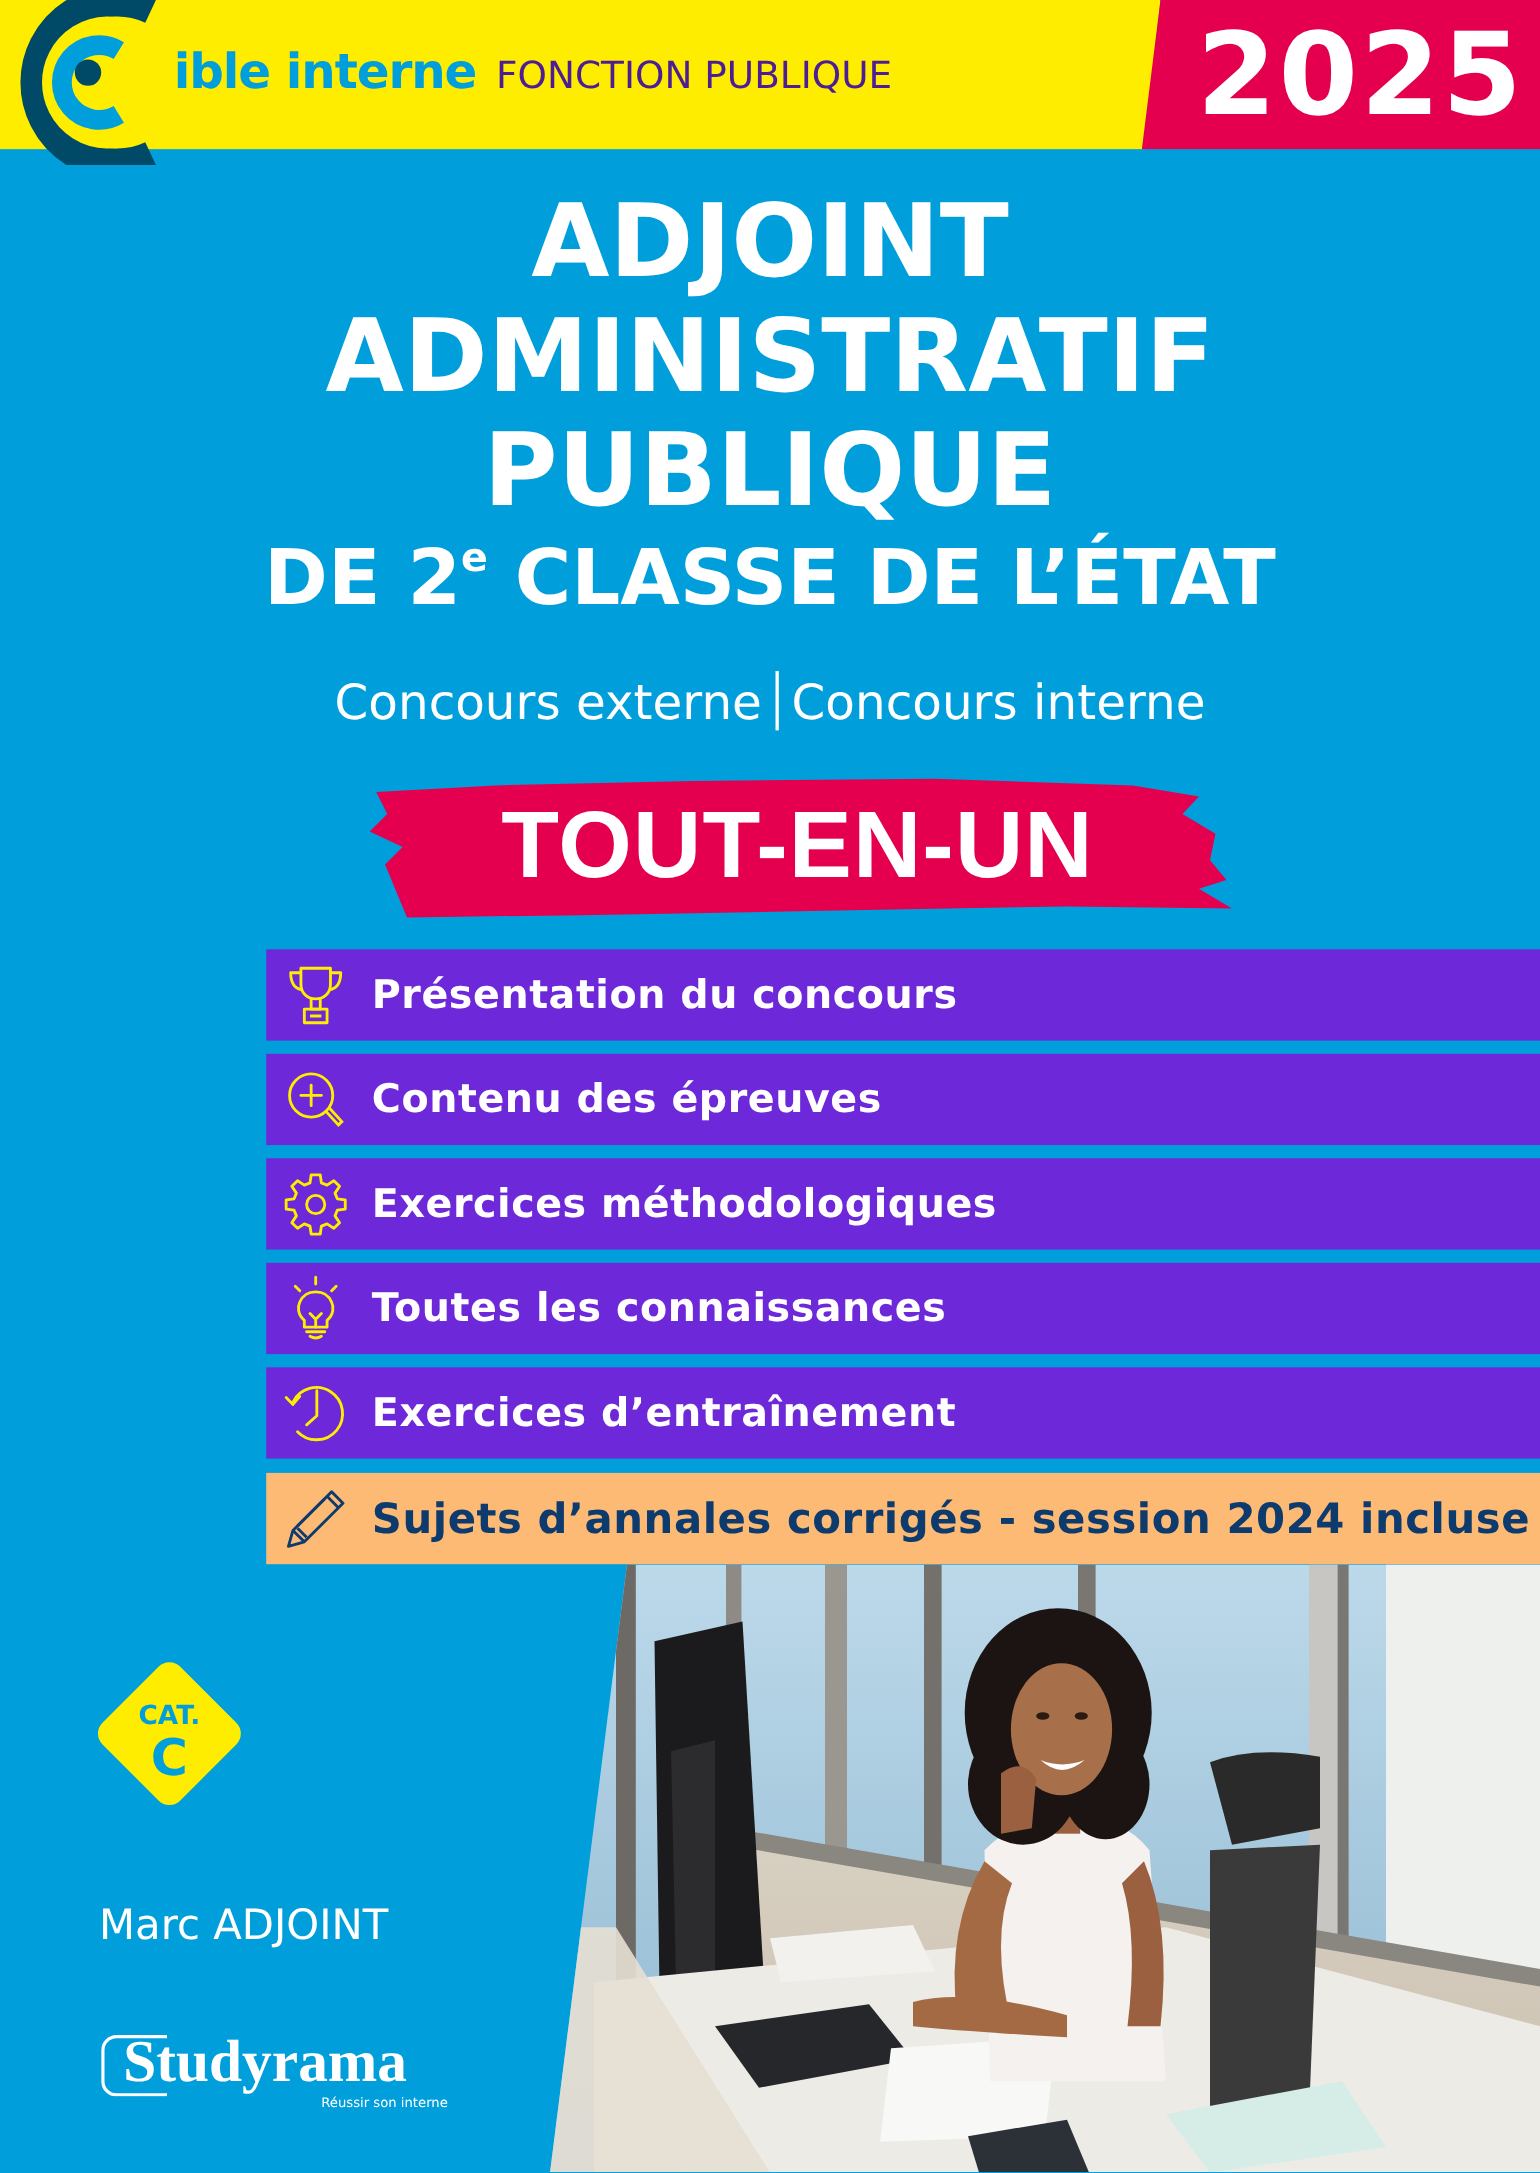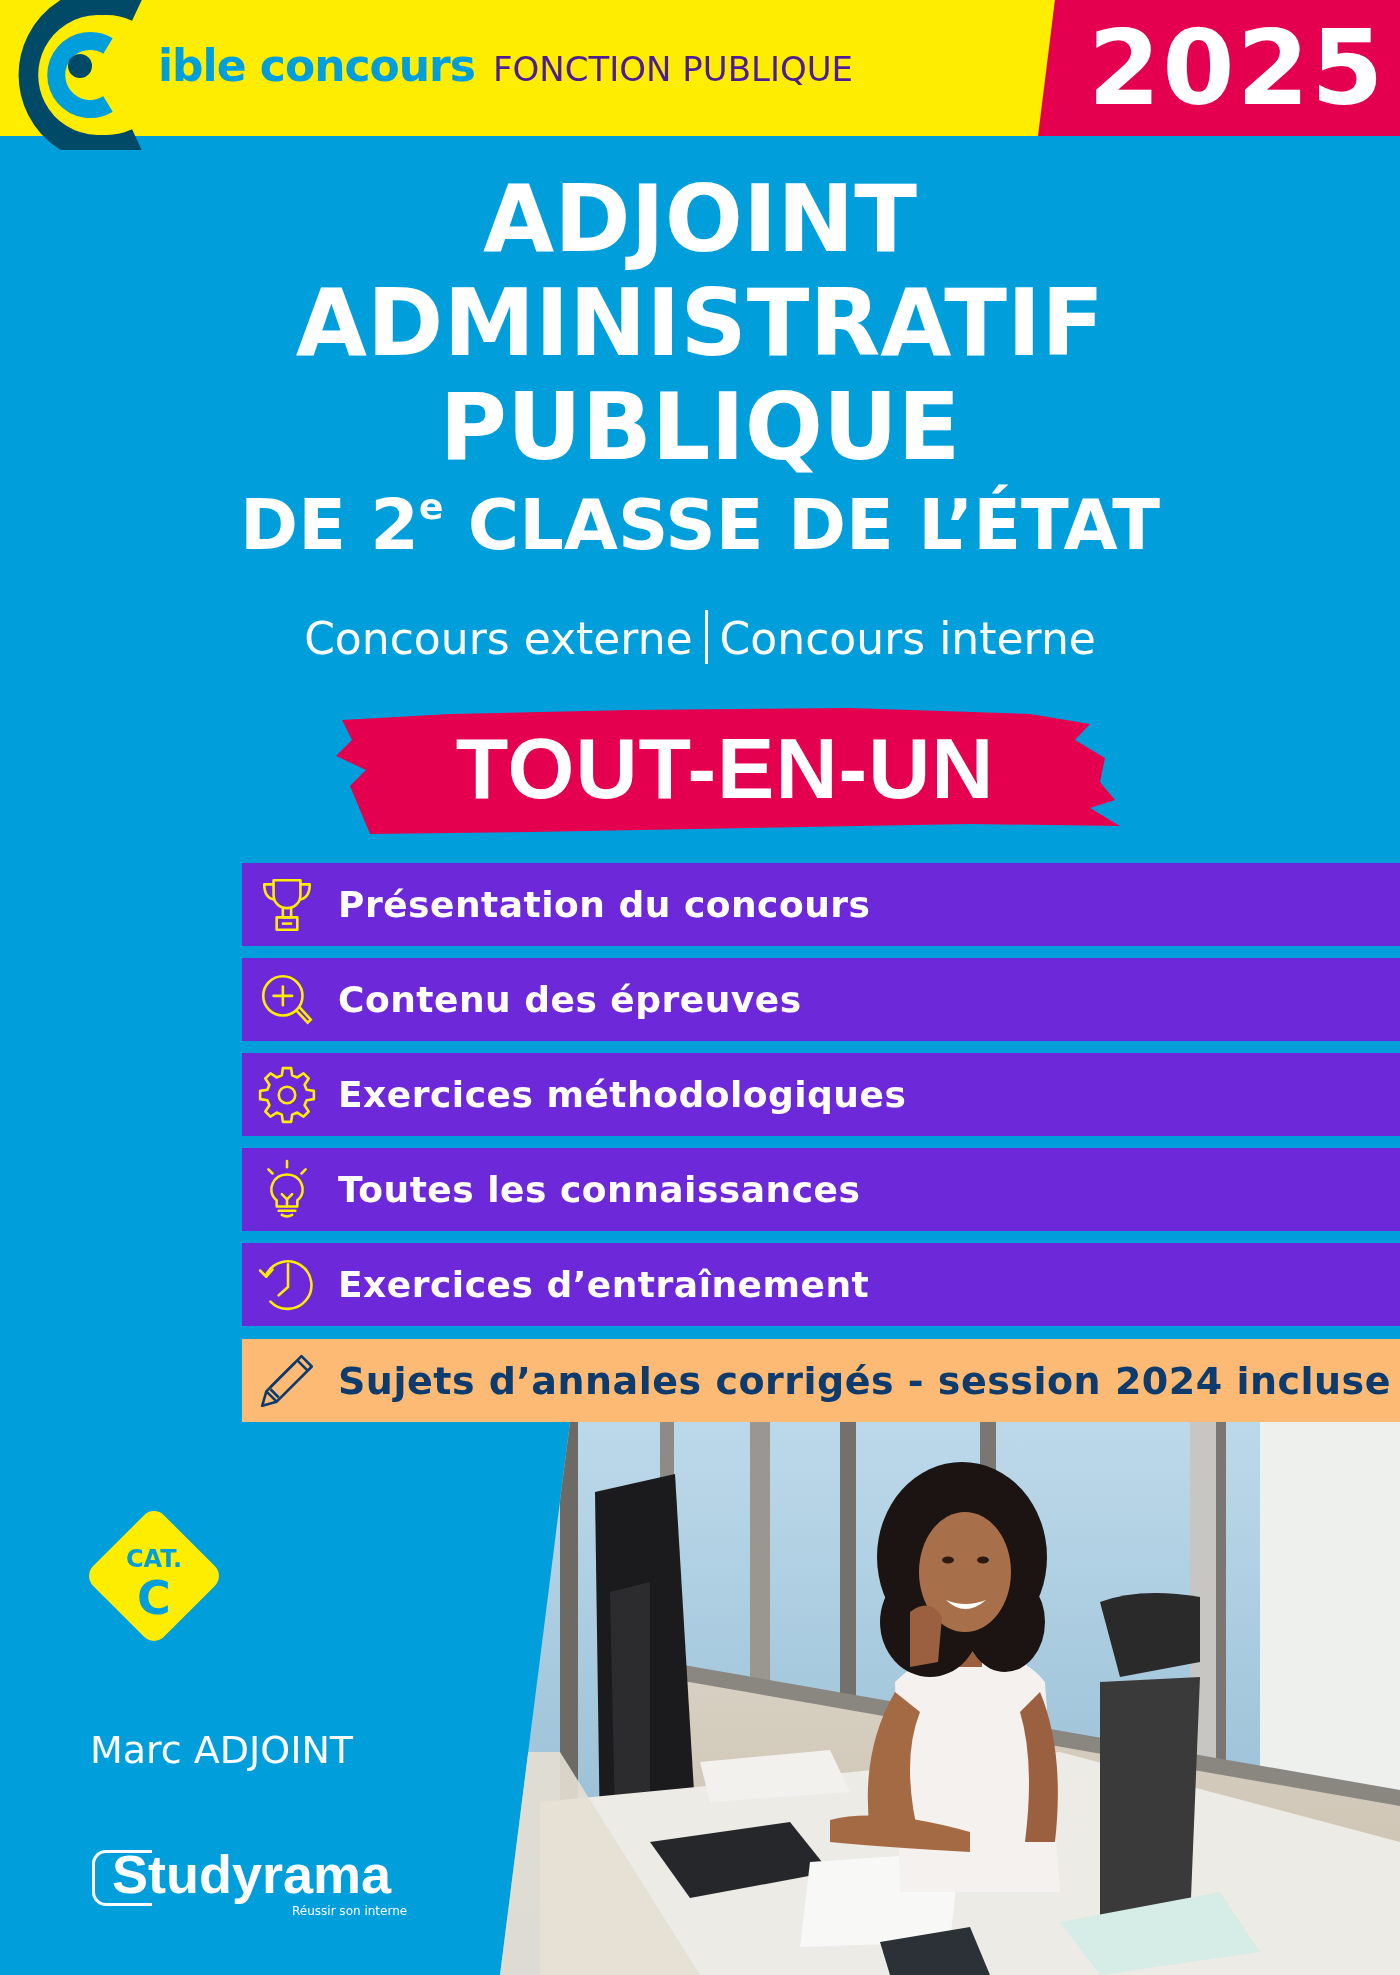"ible concours" span.brand-name { text: concours -> interne }
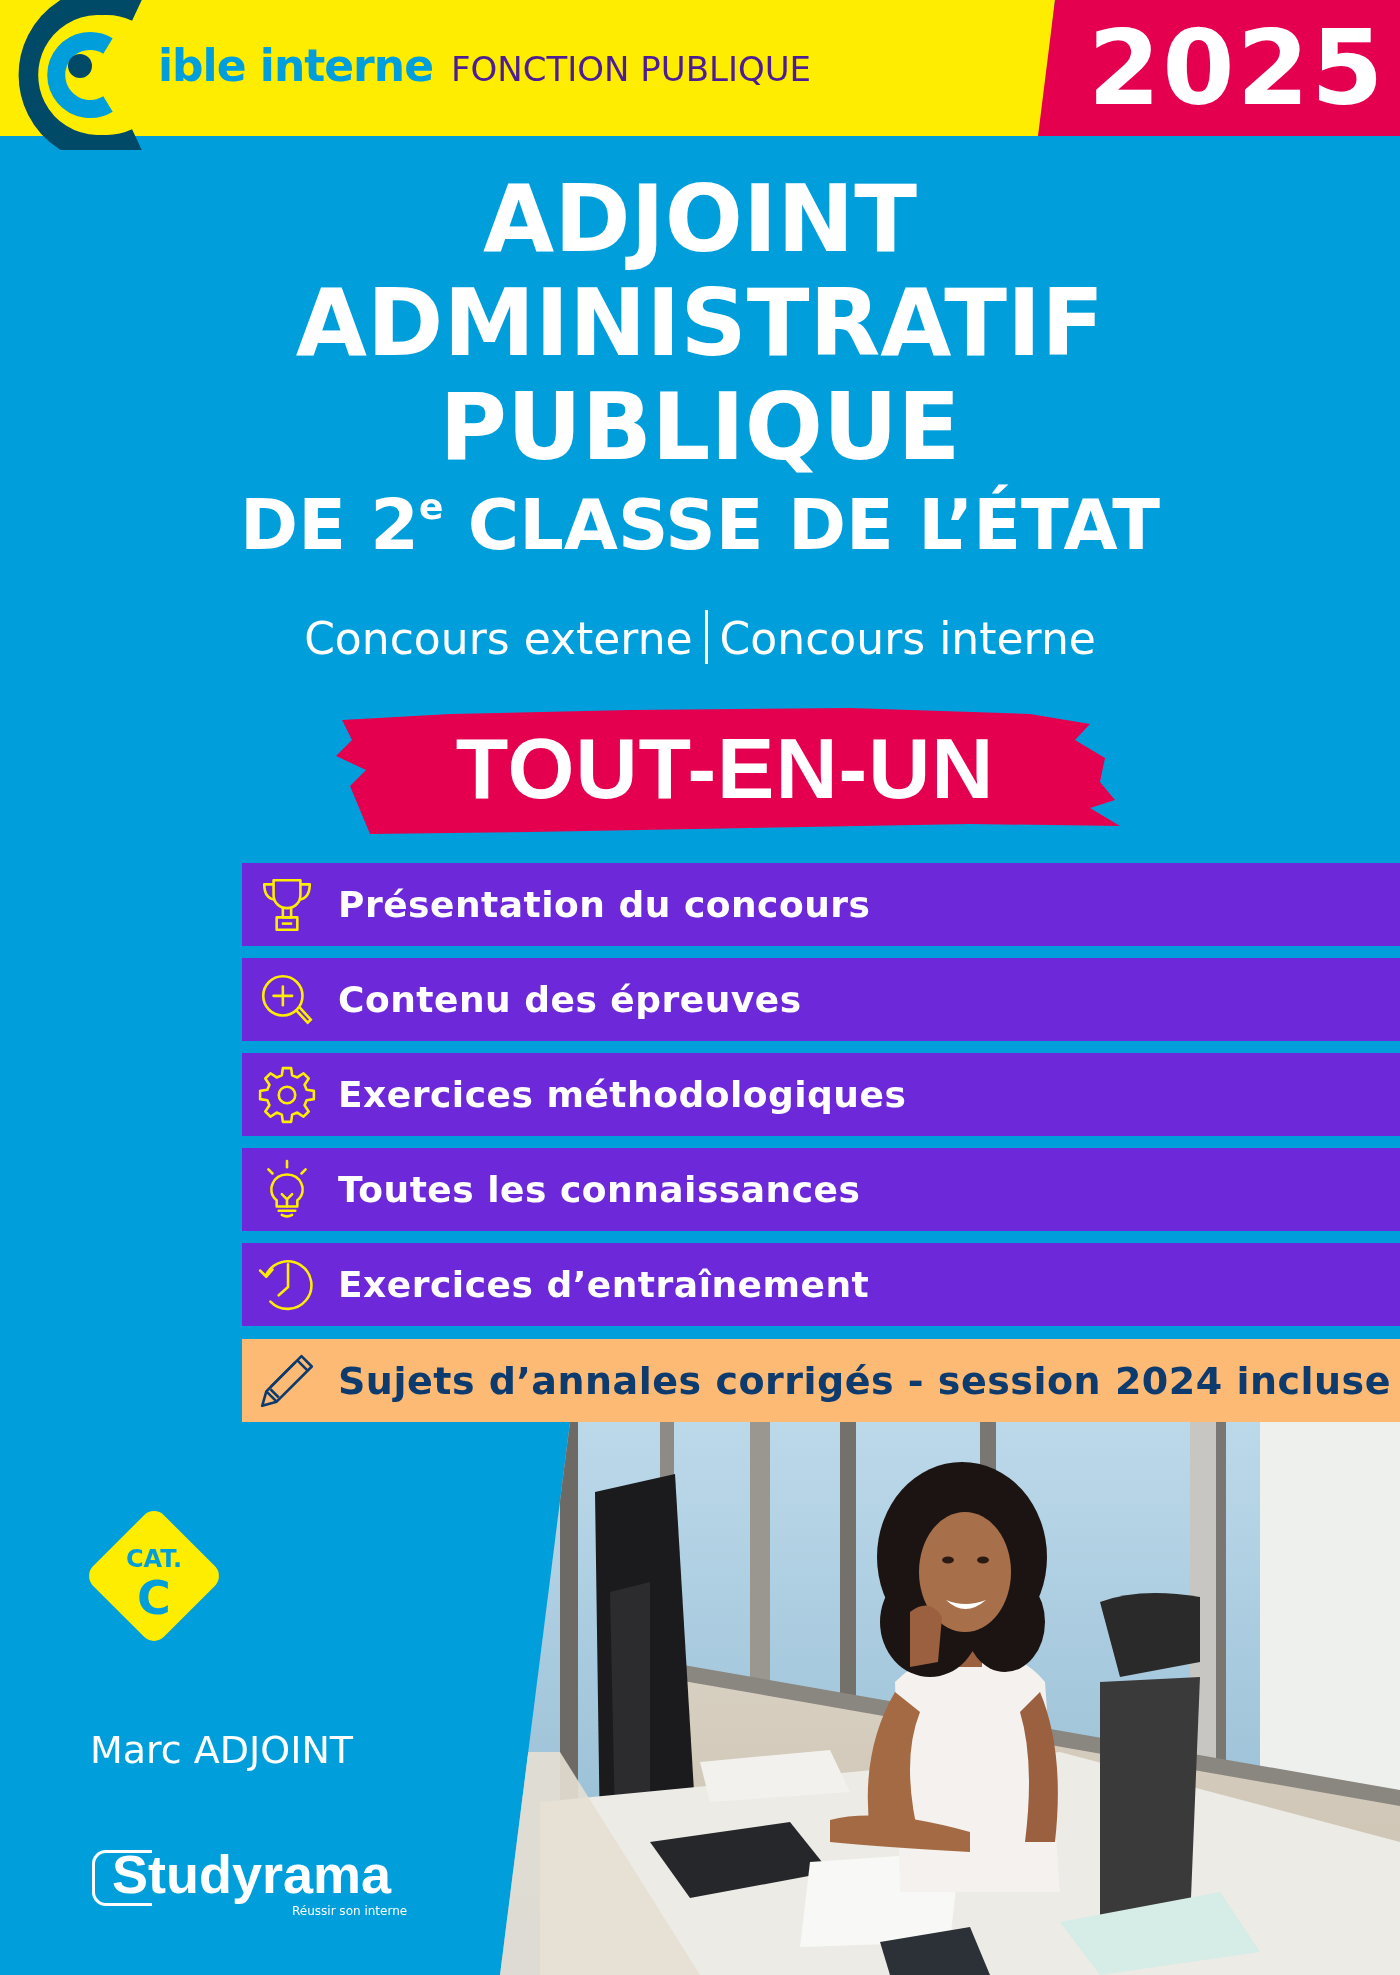"Studyrama" .pub-name { font-family: Liberation Sans, sans-serif -> Liberation Serif, serif }
